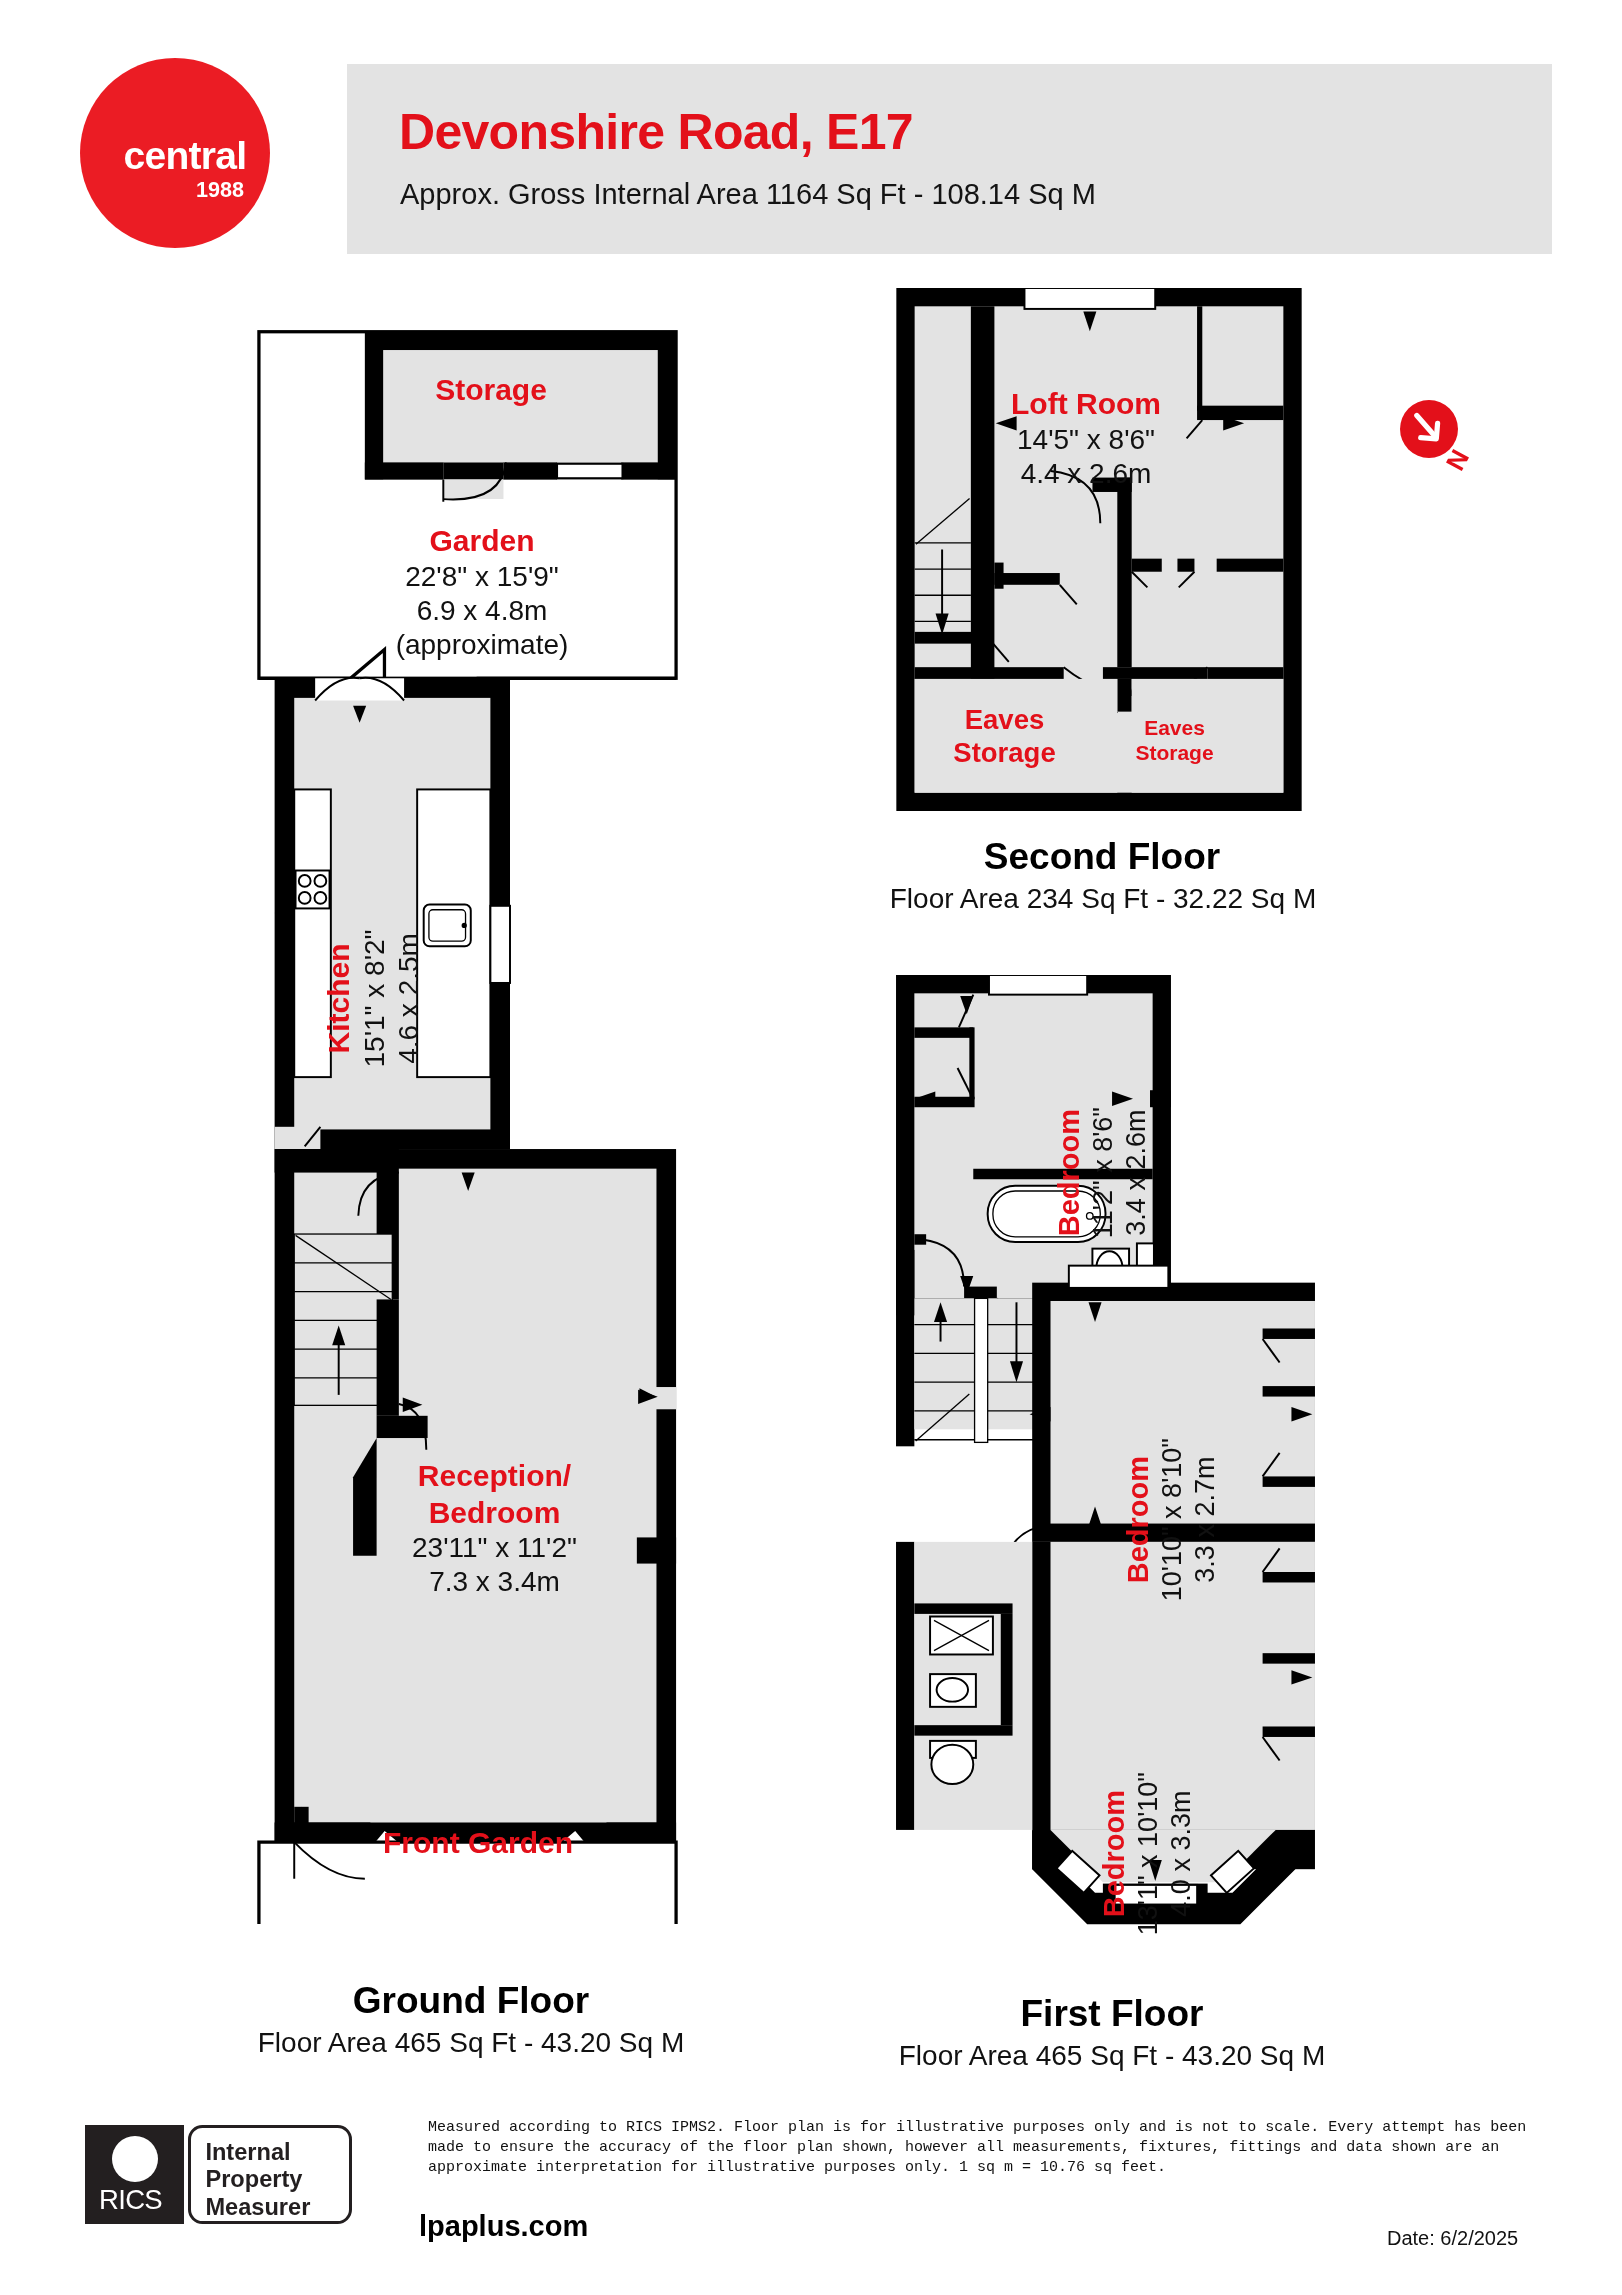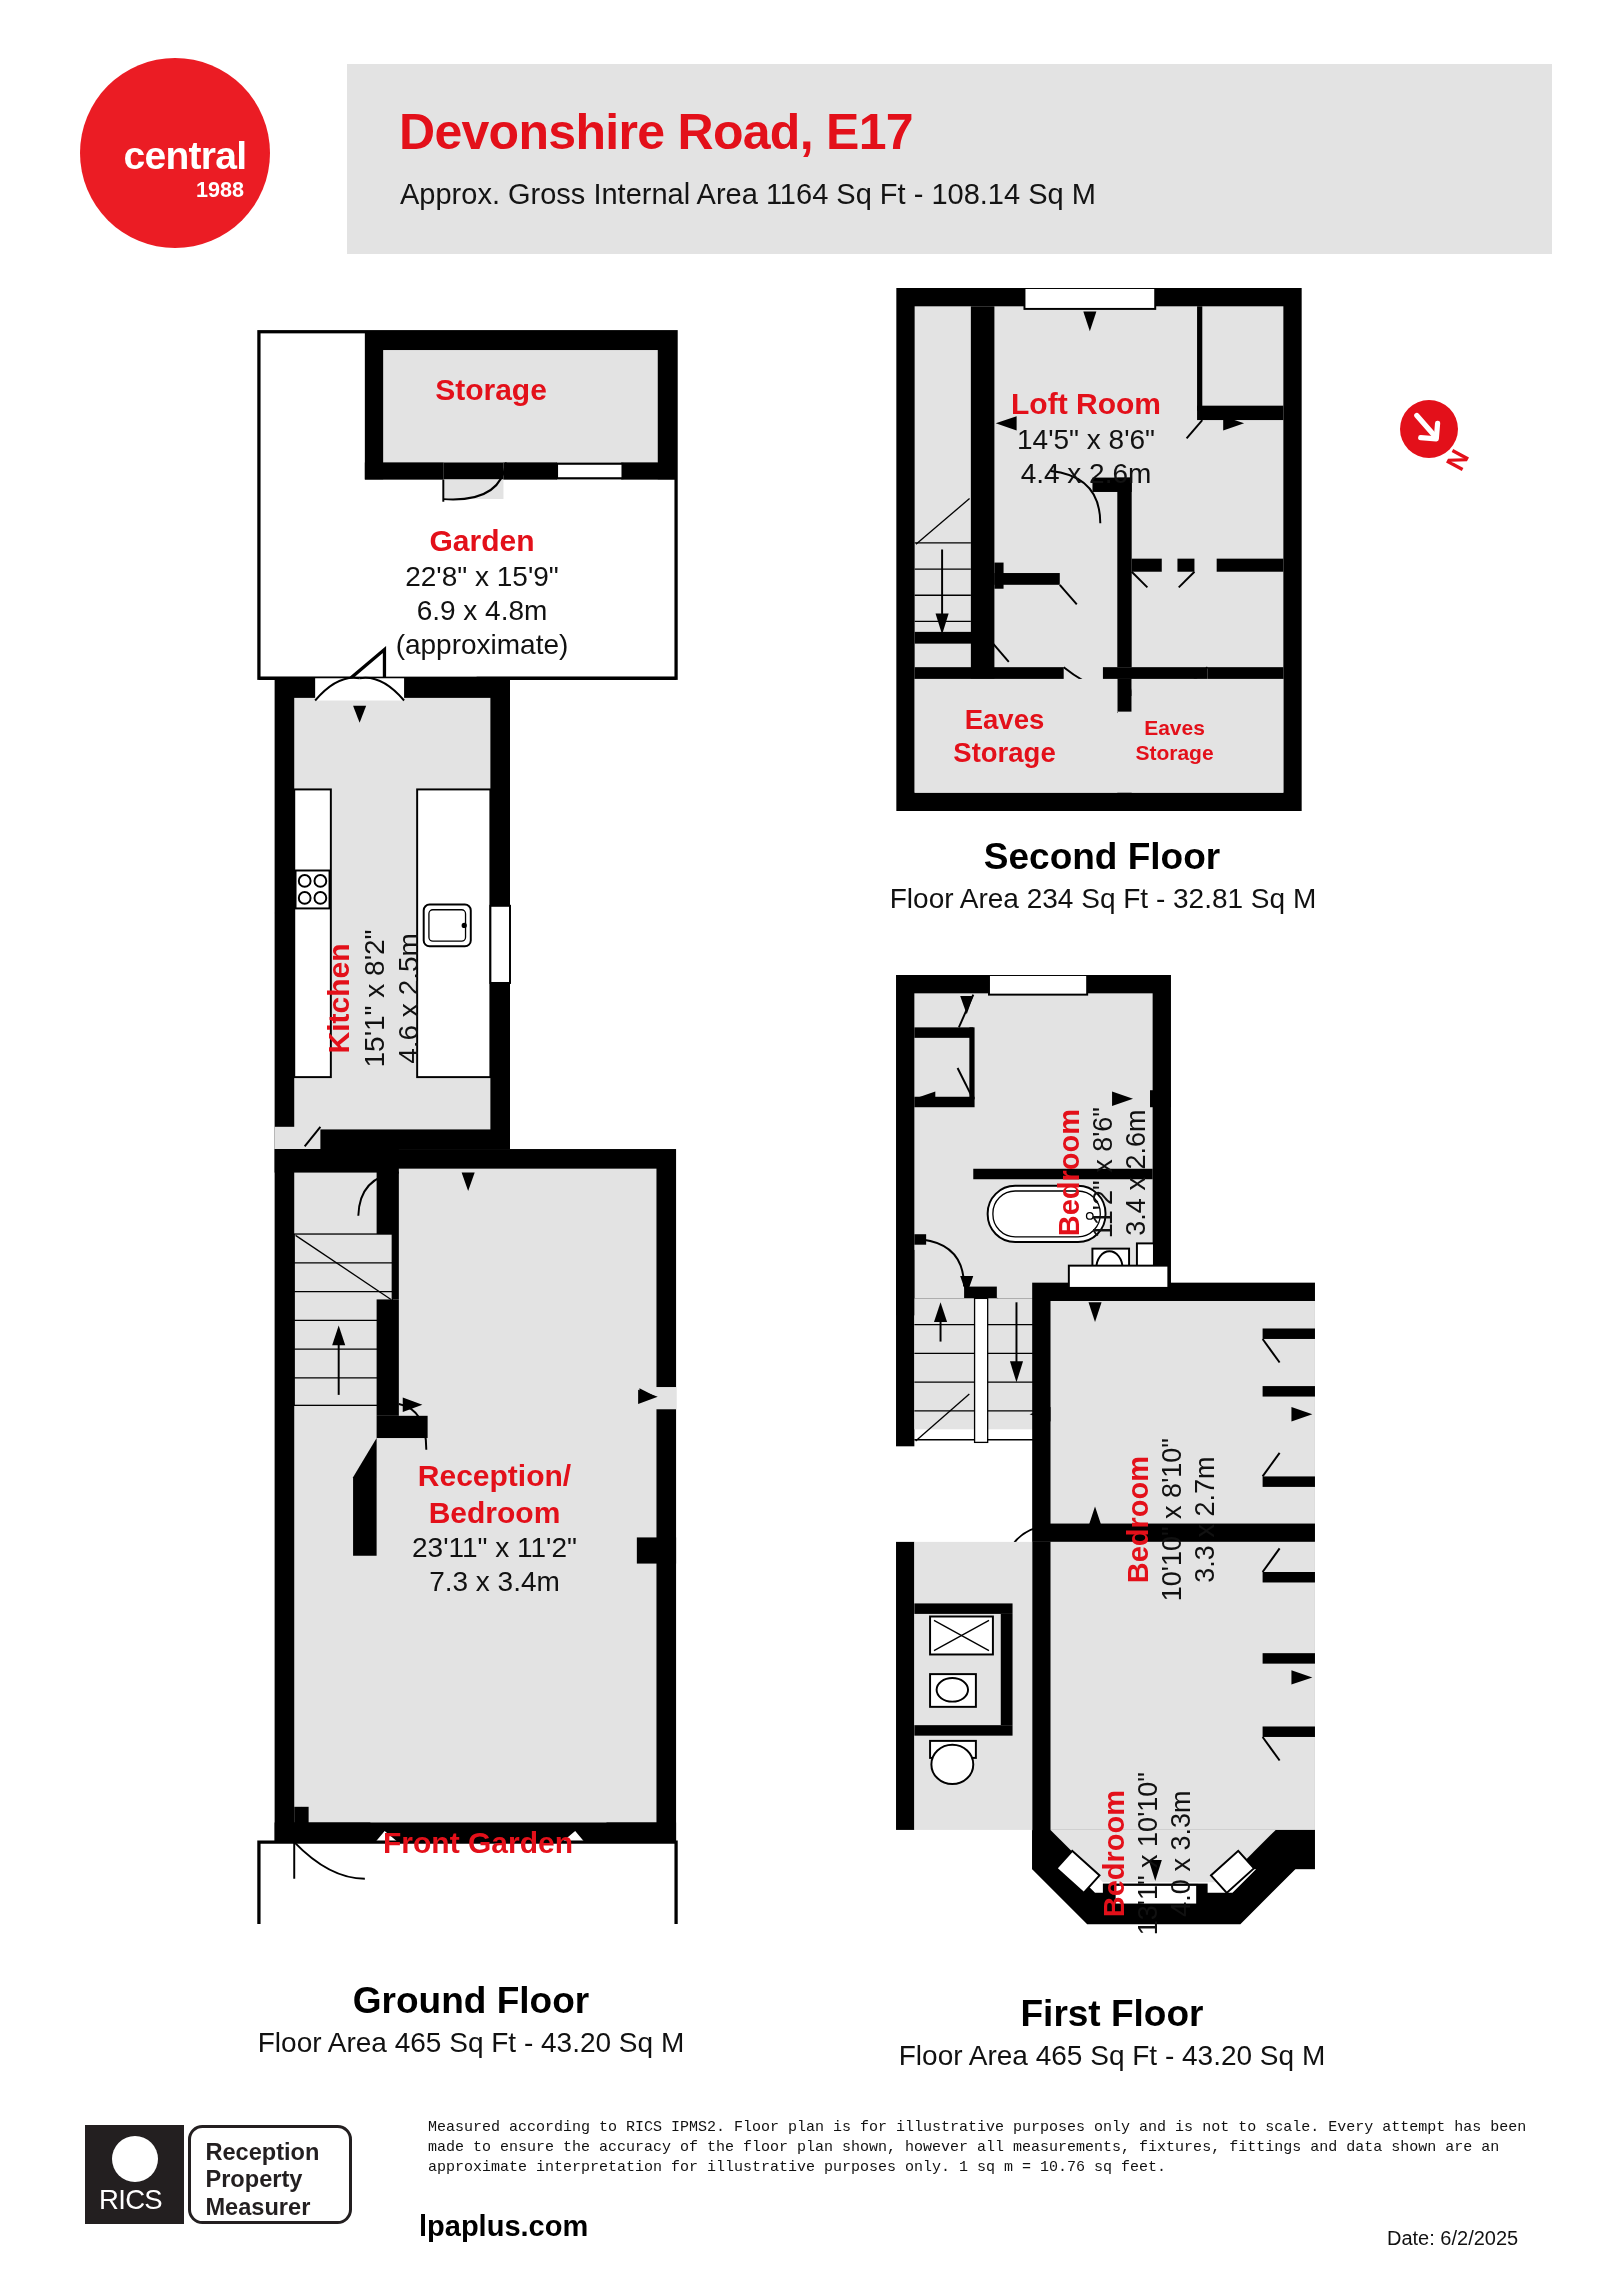"Floor Area 234 Sq Ft" div.farea { text: 32.81 -> 32.22 }
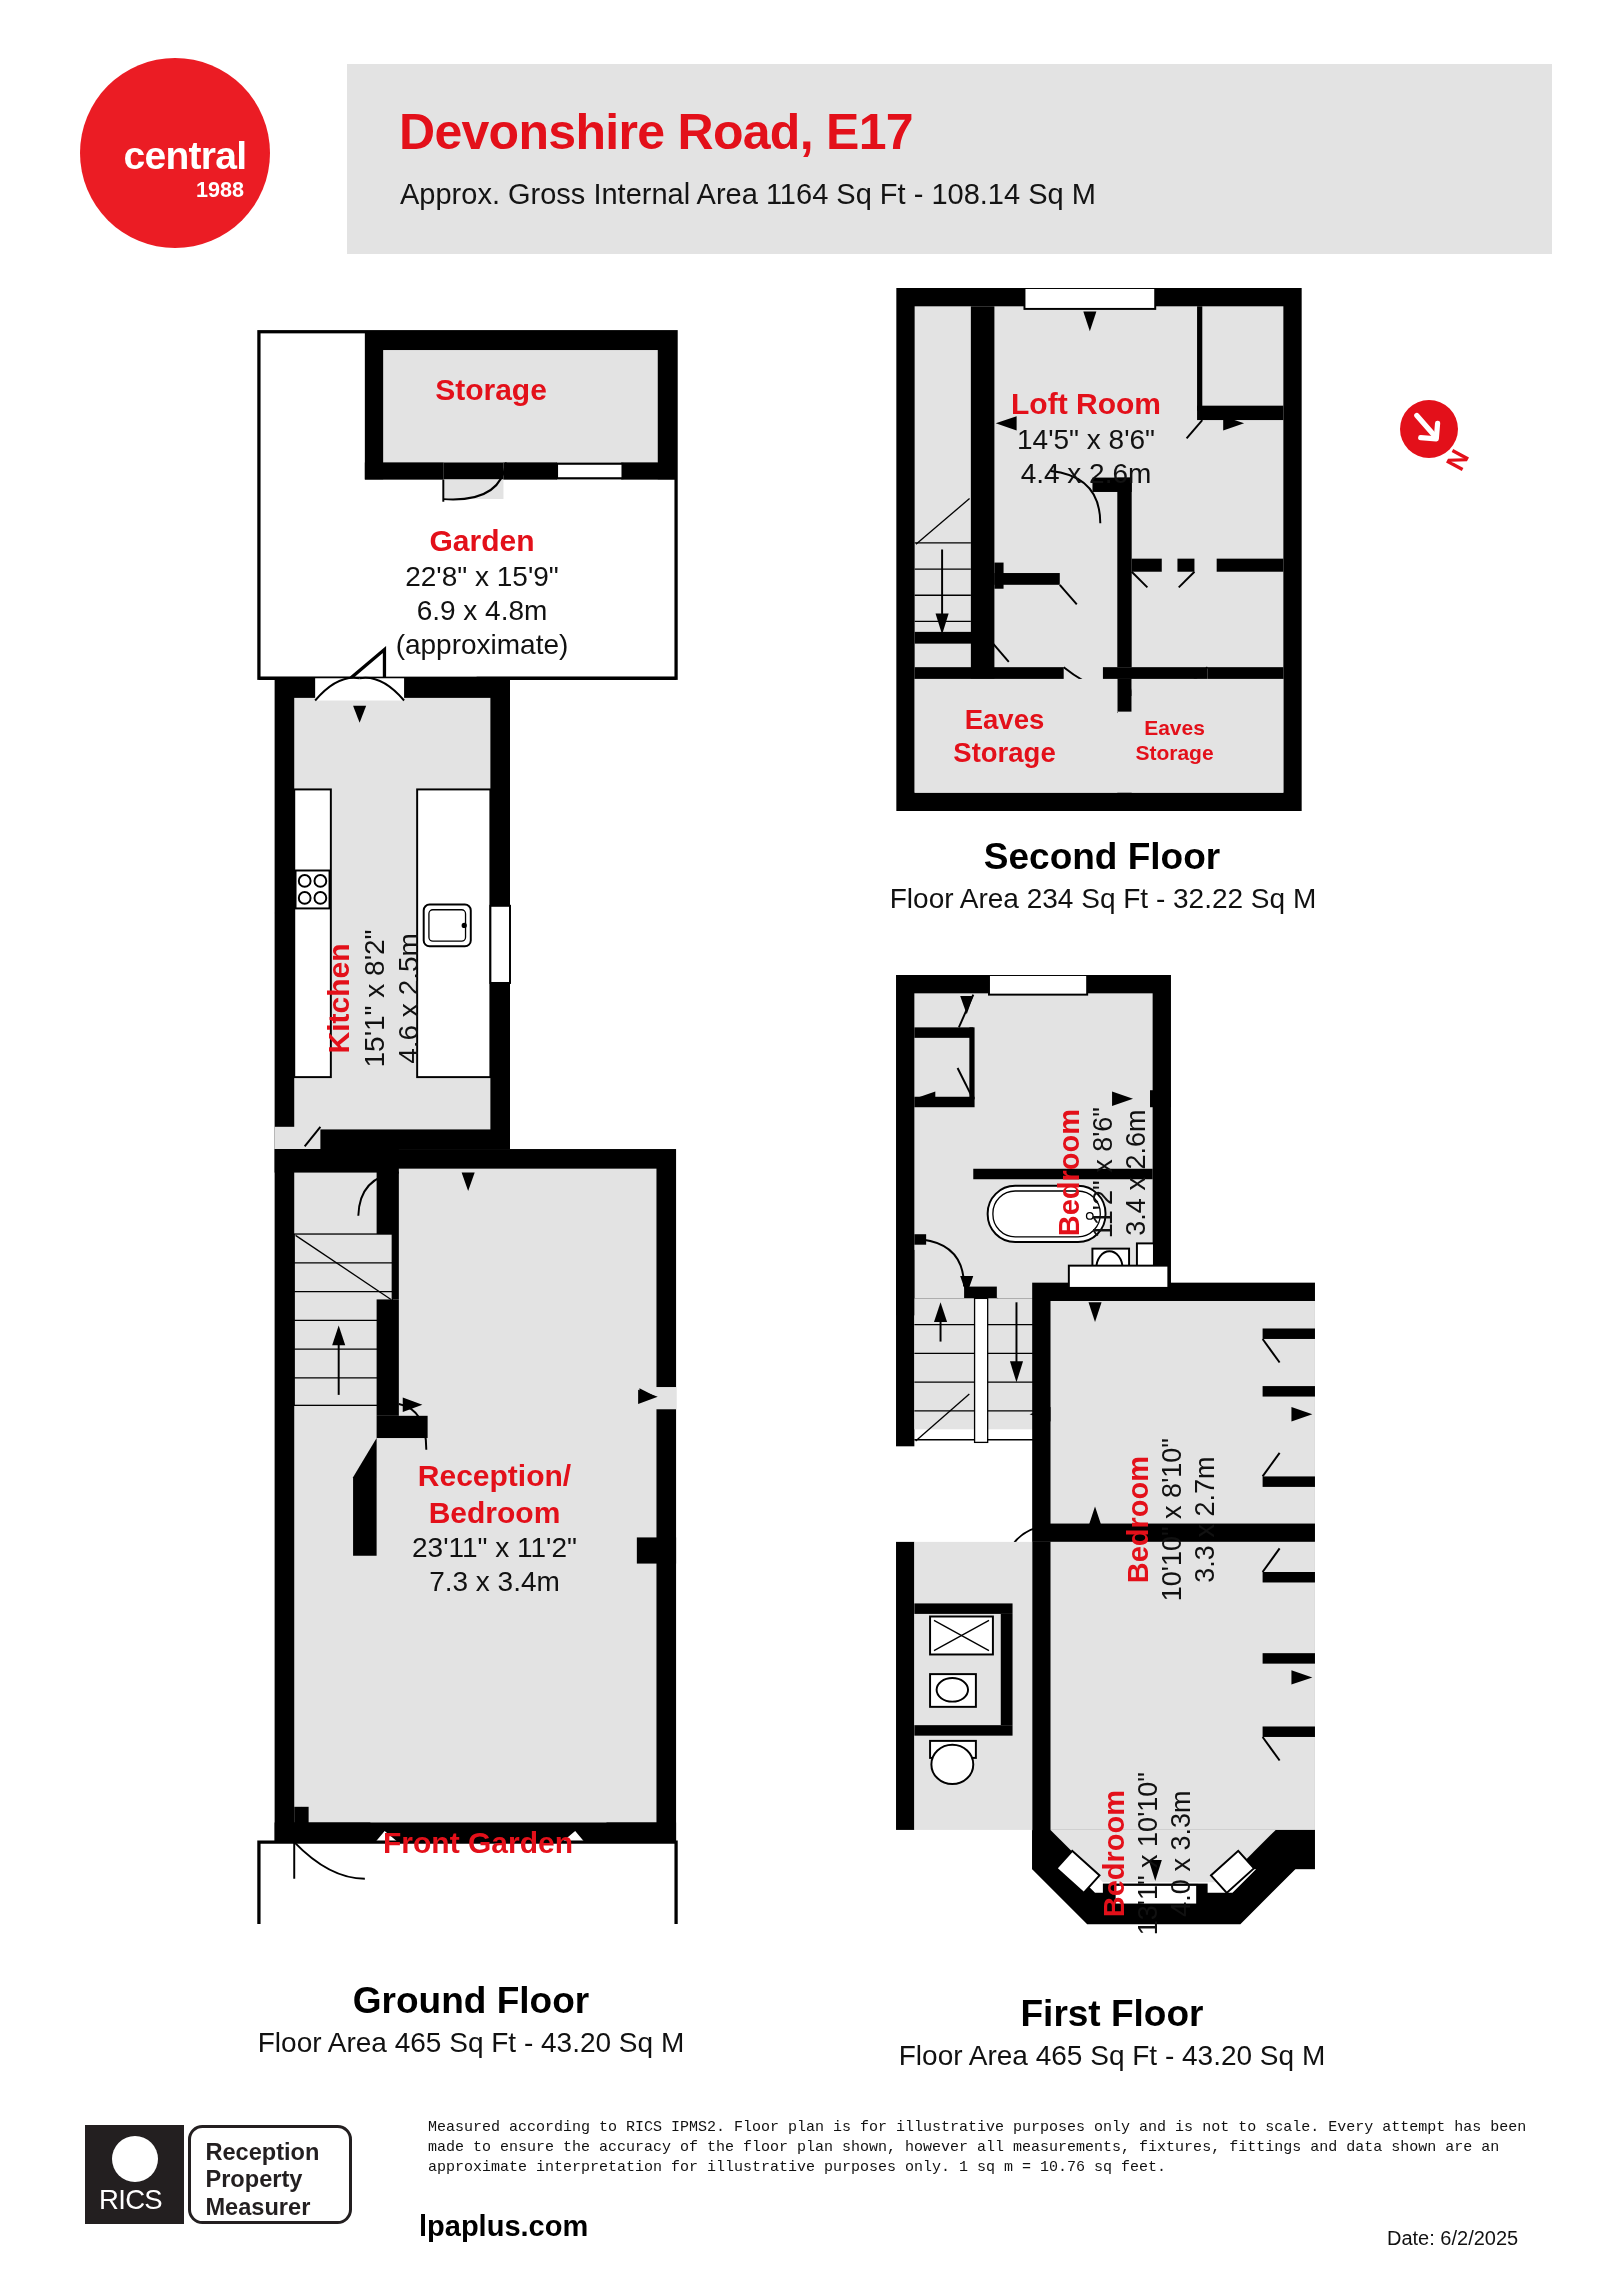"Reception" b { text: Reception -> Internal }
